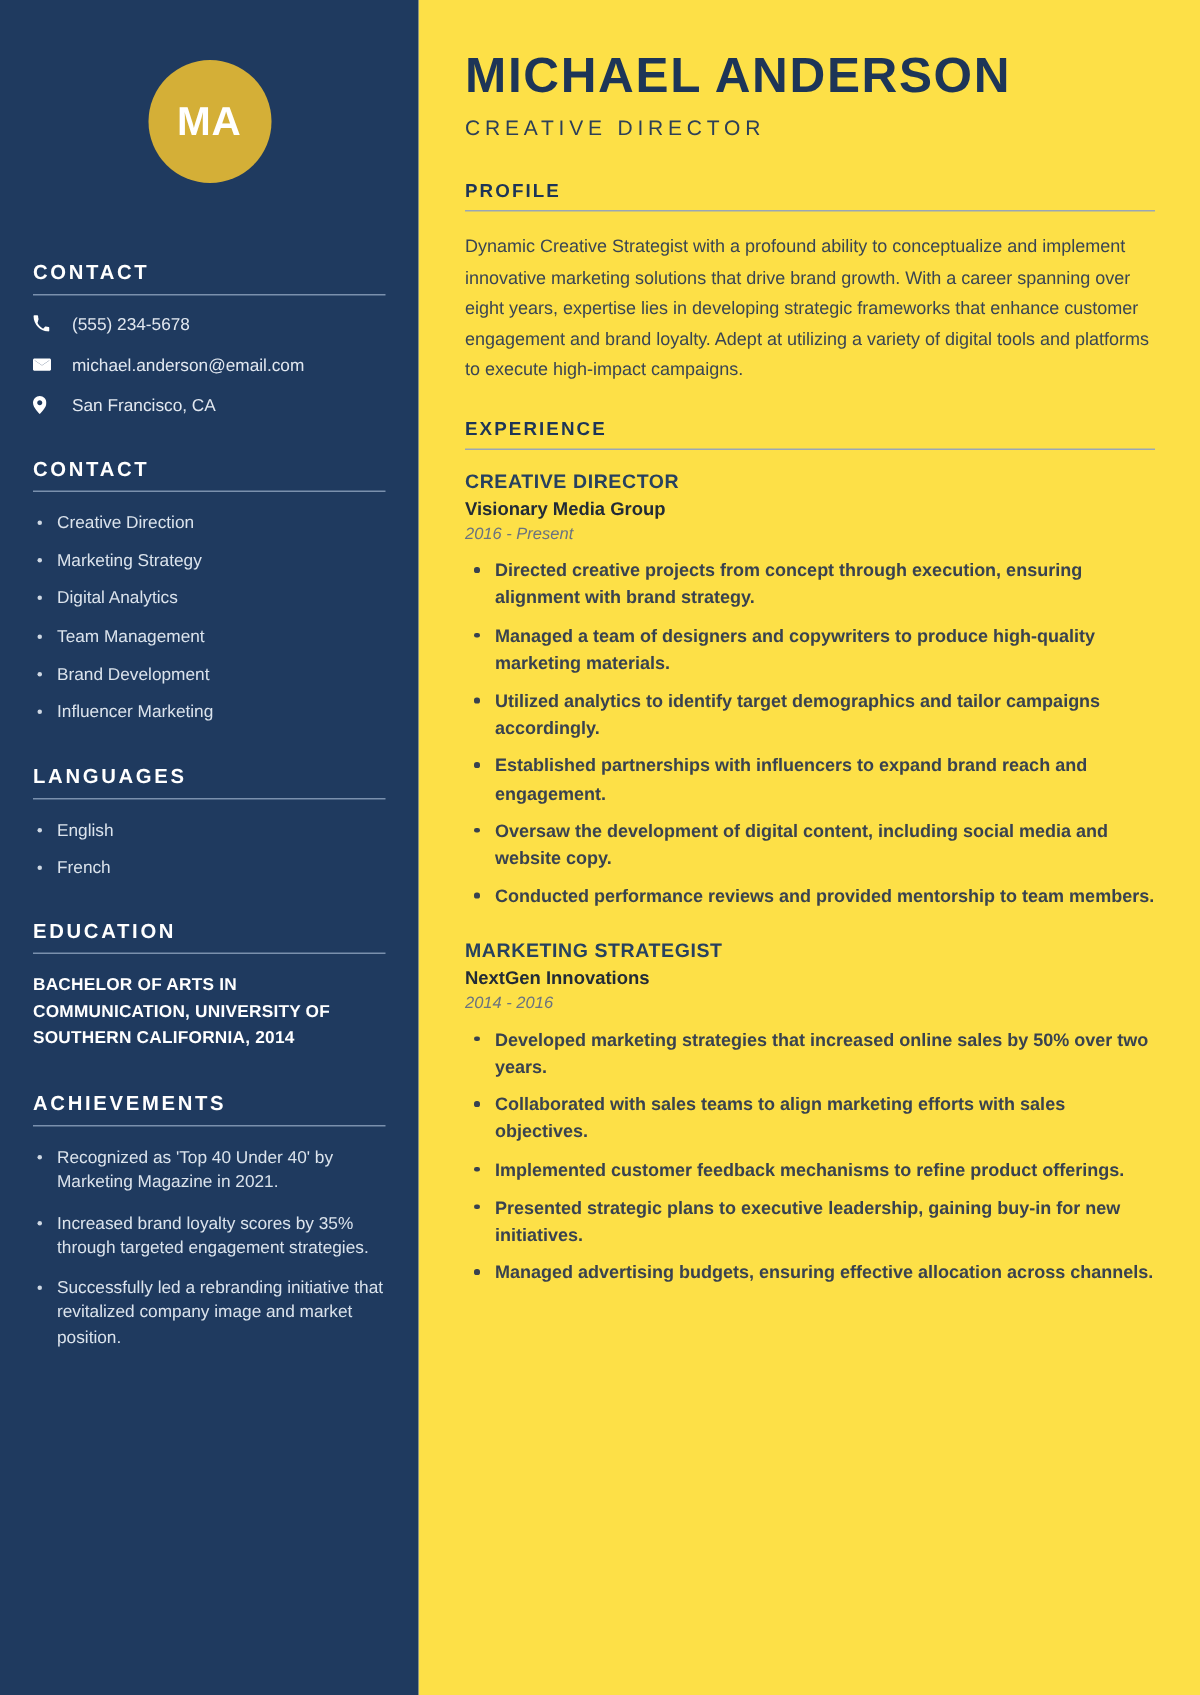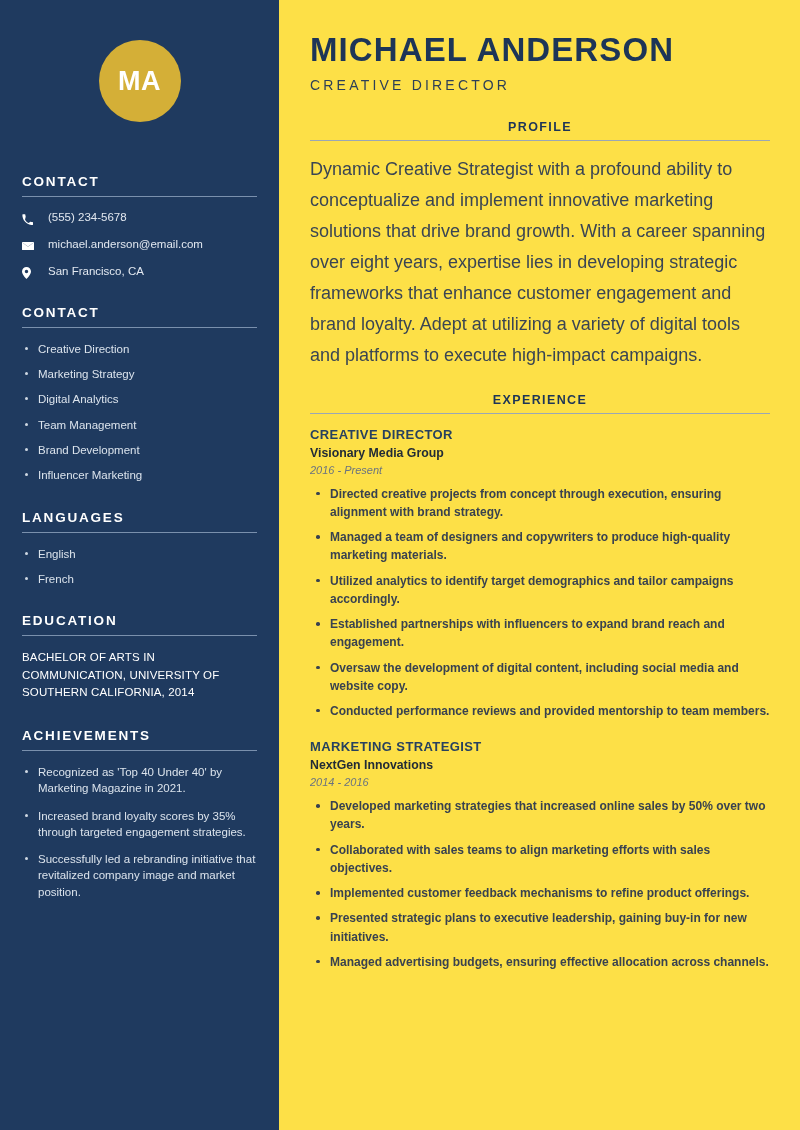"PROFILE" .main-heading { text-align: center -> none }
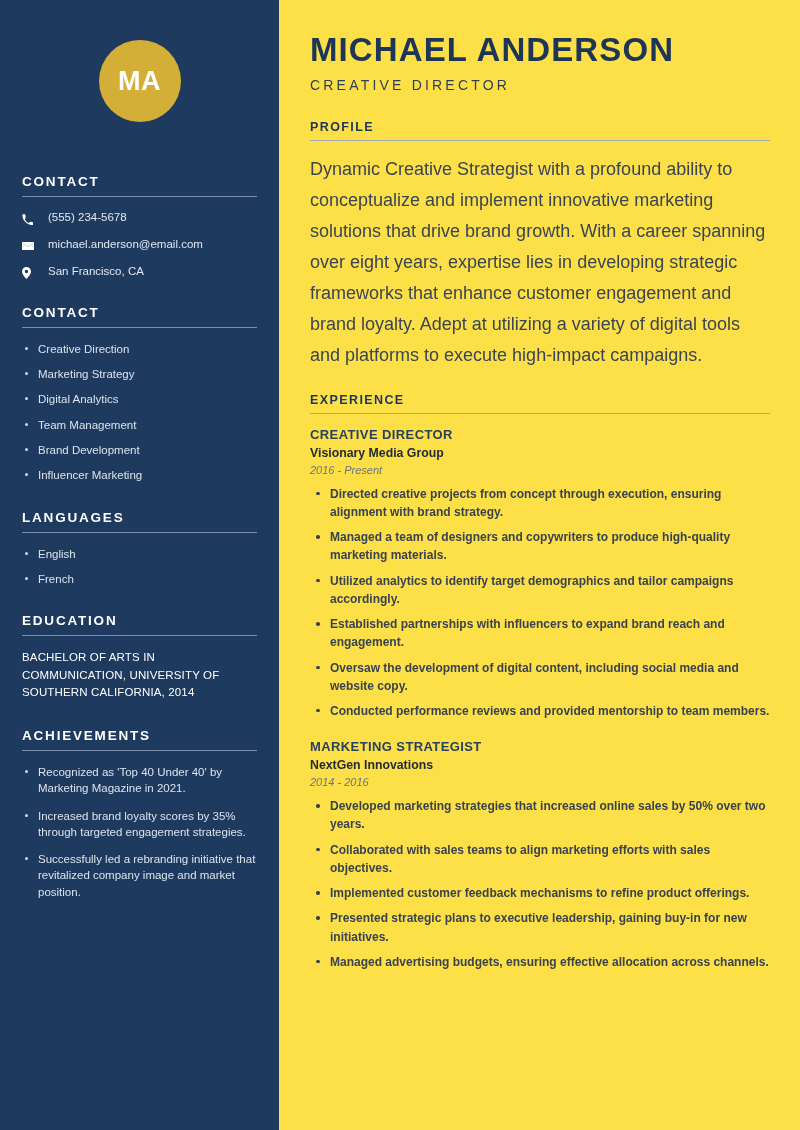"Dynamic Creative Strategist with a" .profile-text { font-size: 18px -> 12px }
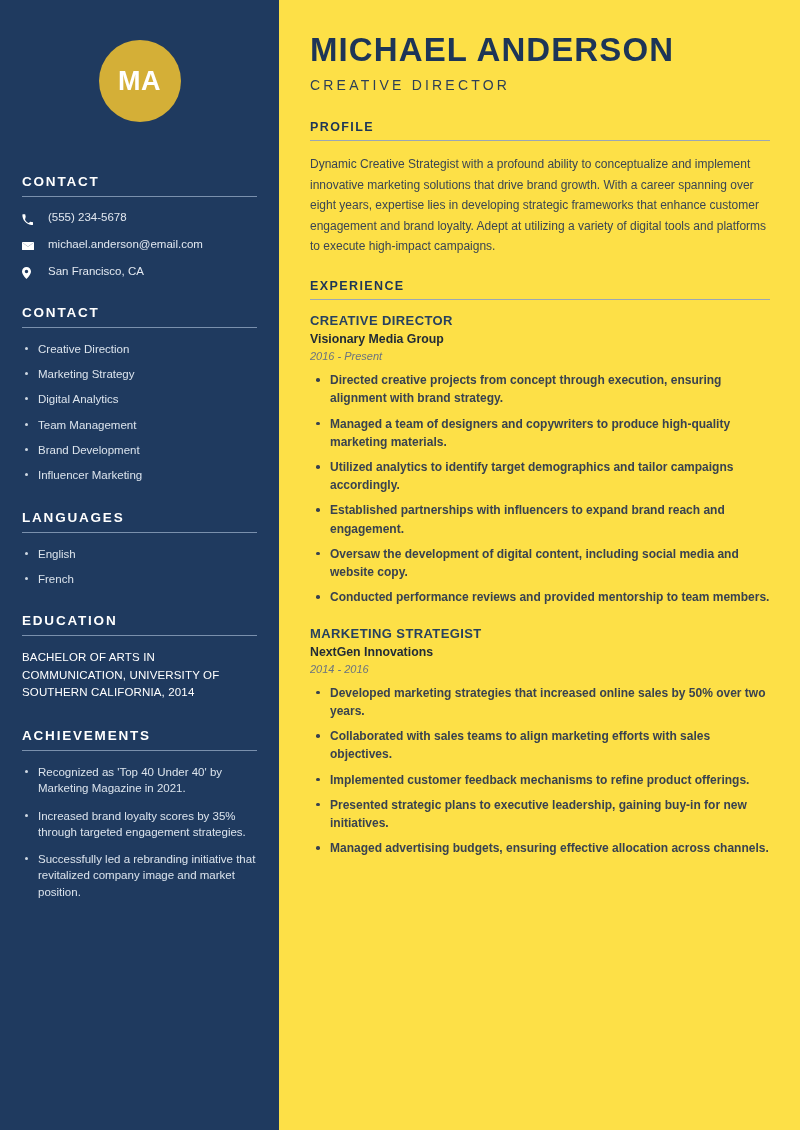"(555) 234-5678" .contact-item { align-items: flex-end -> flex-start }
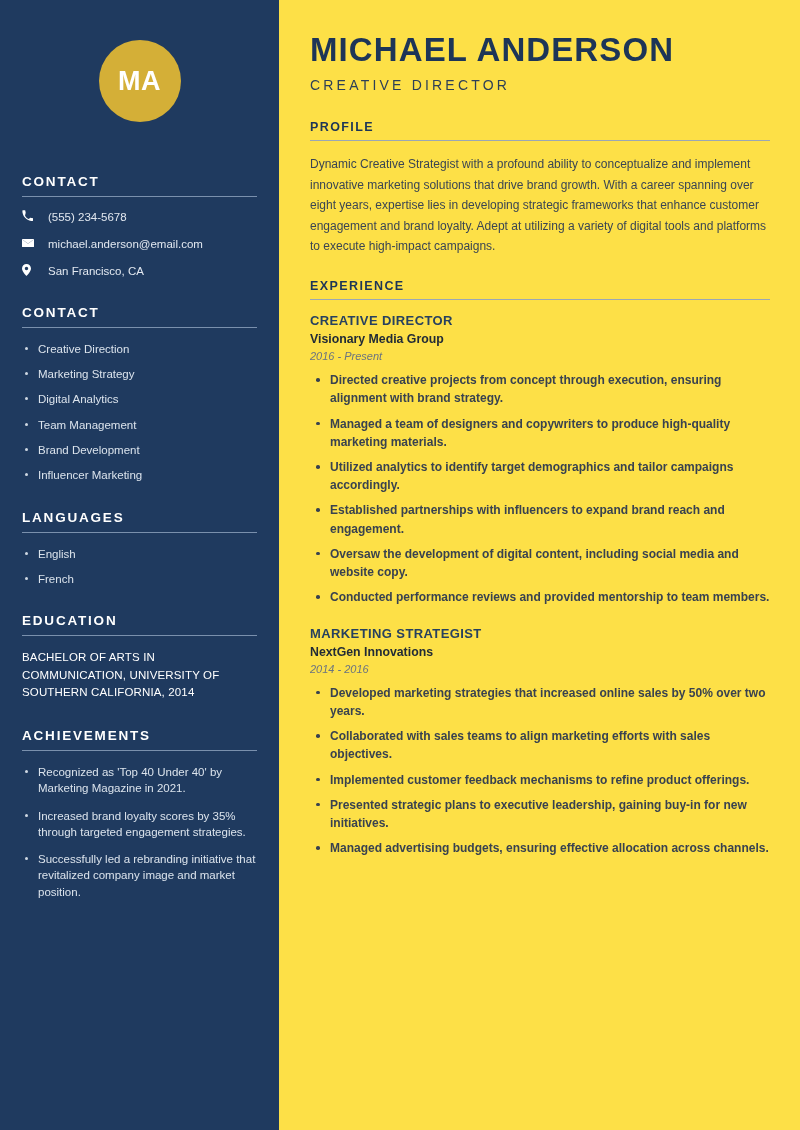"BACHELOR OF ARTS IN COMMUNICATION," .edu-text { font-weight: normal -> bold }
